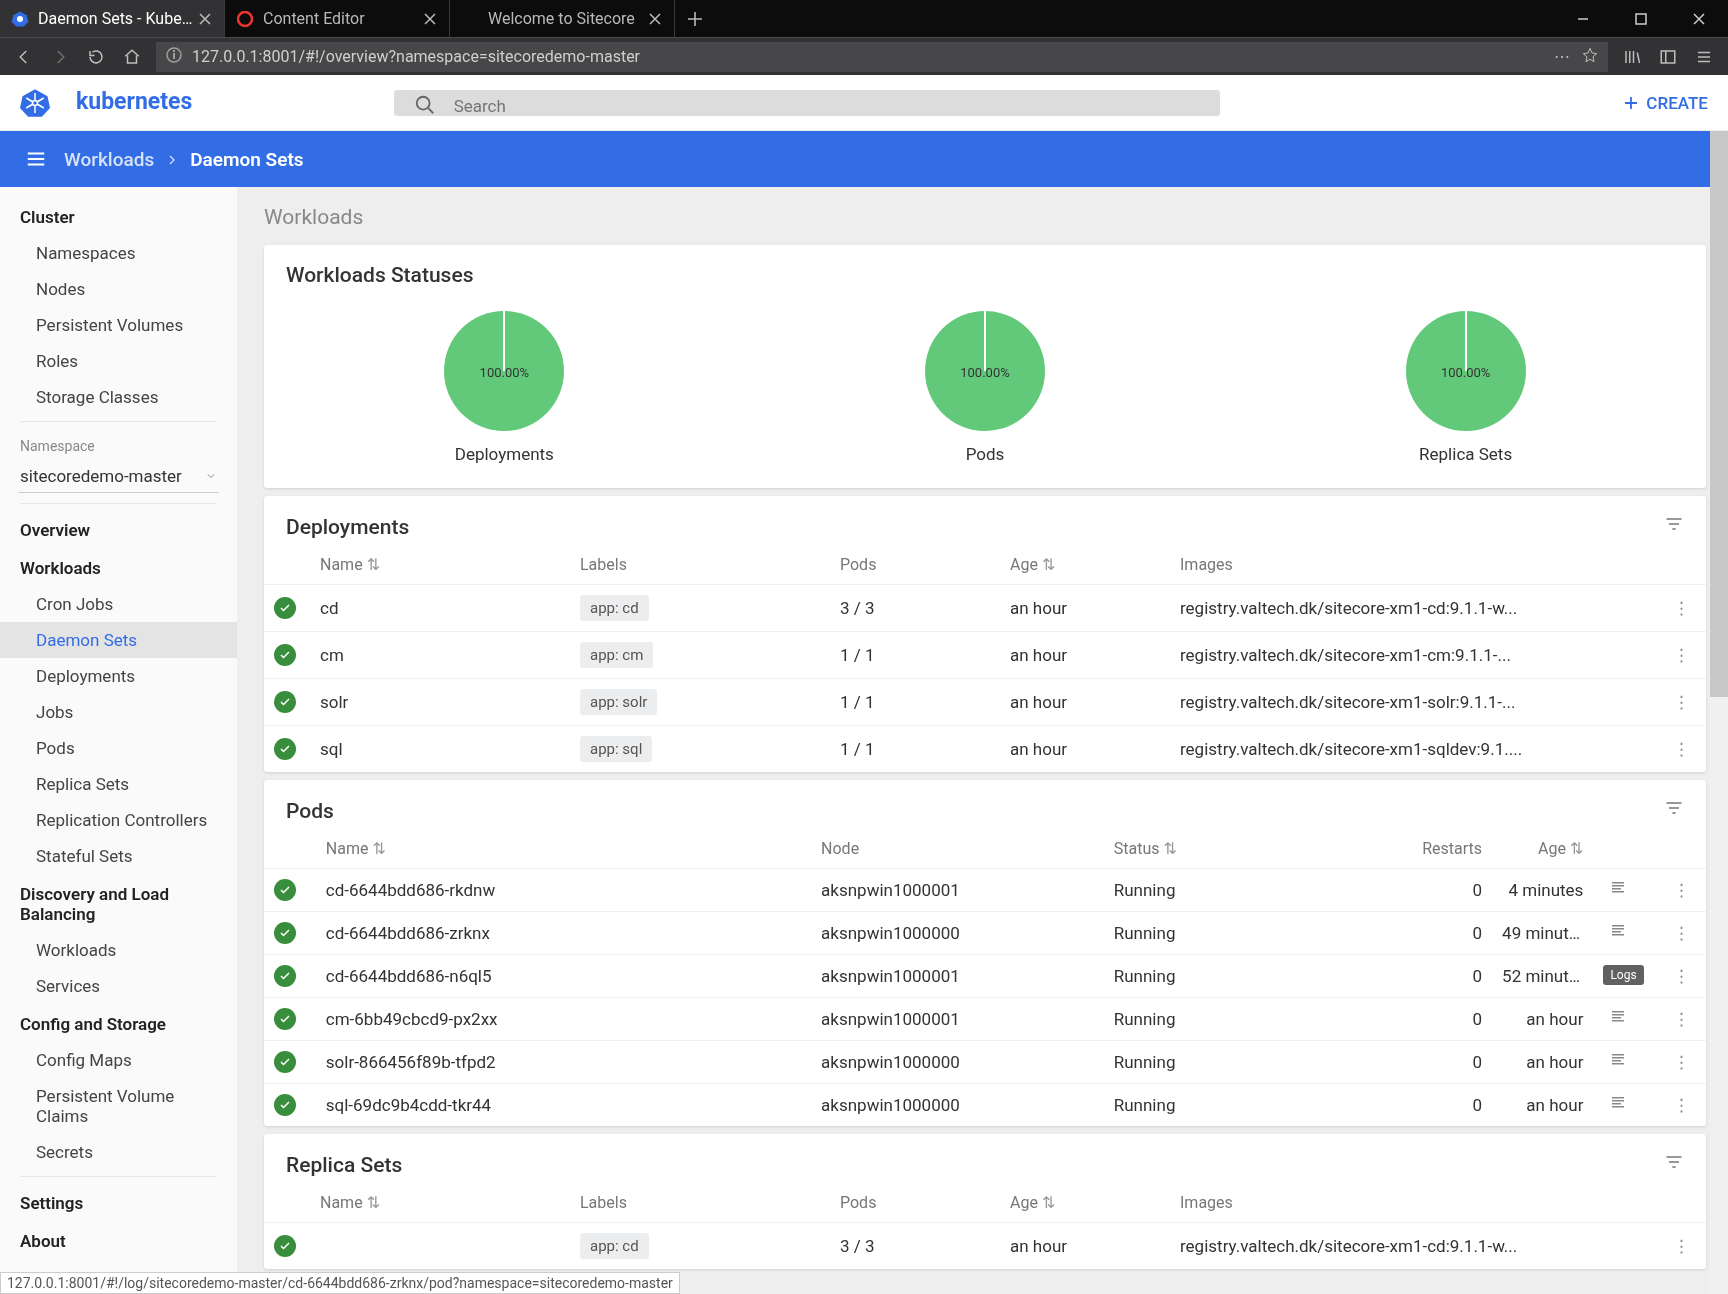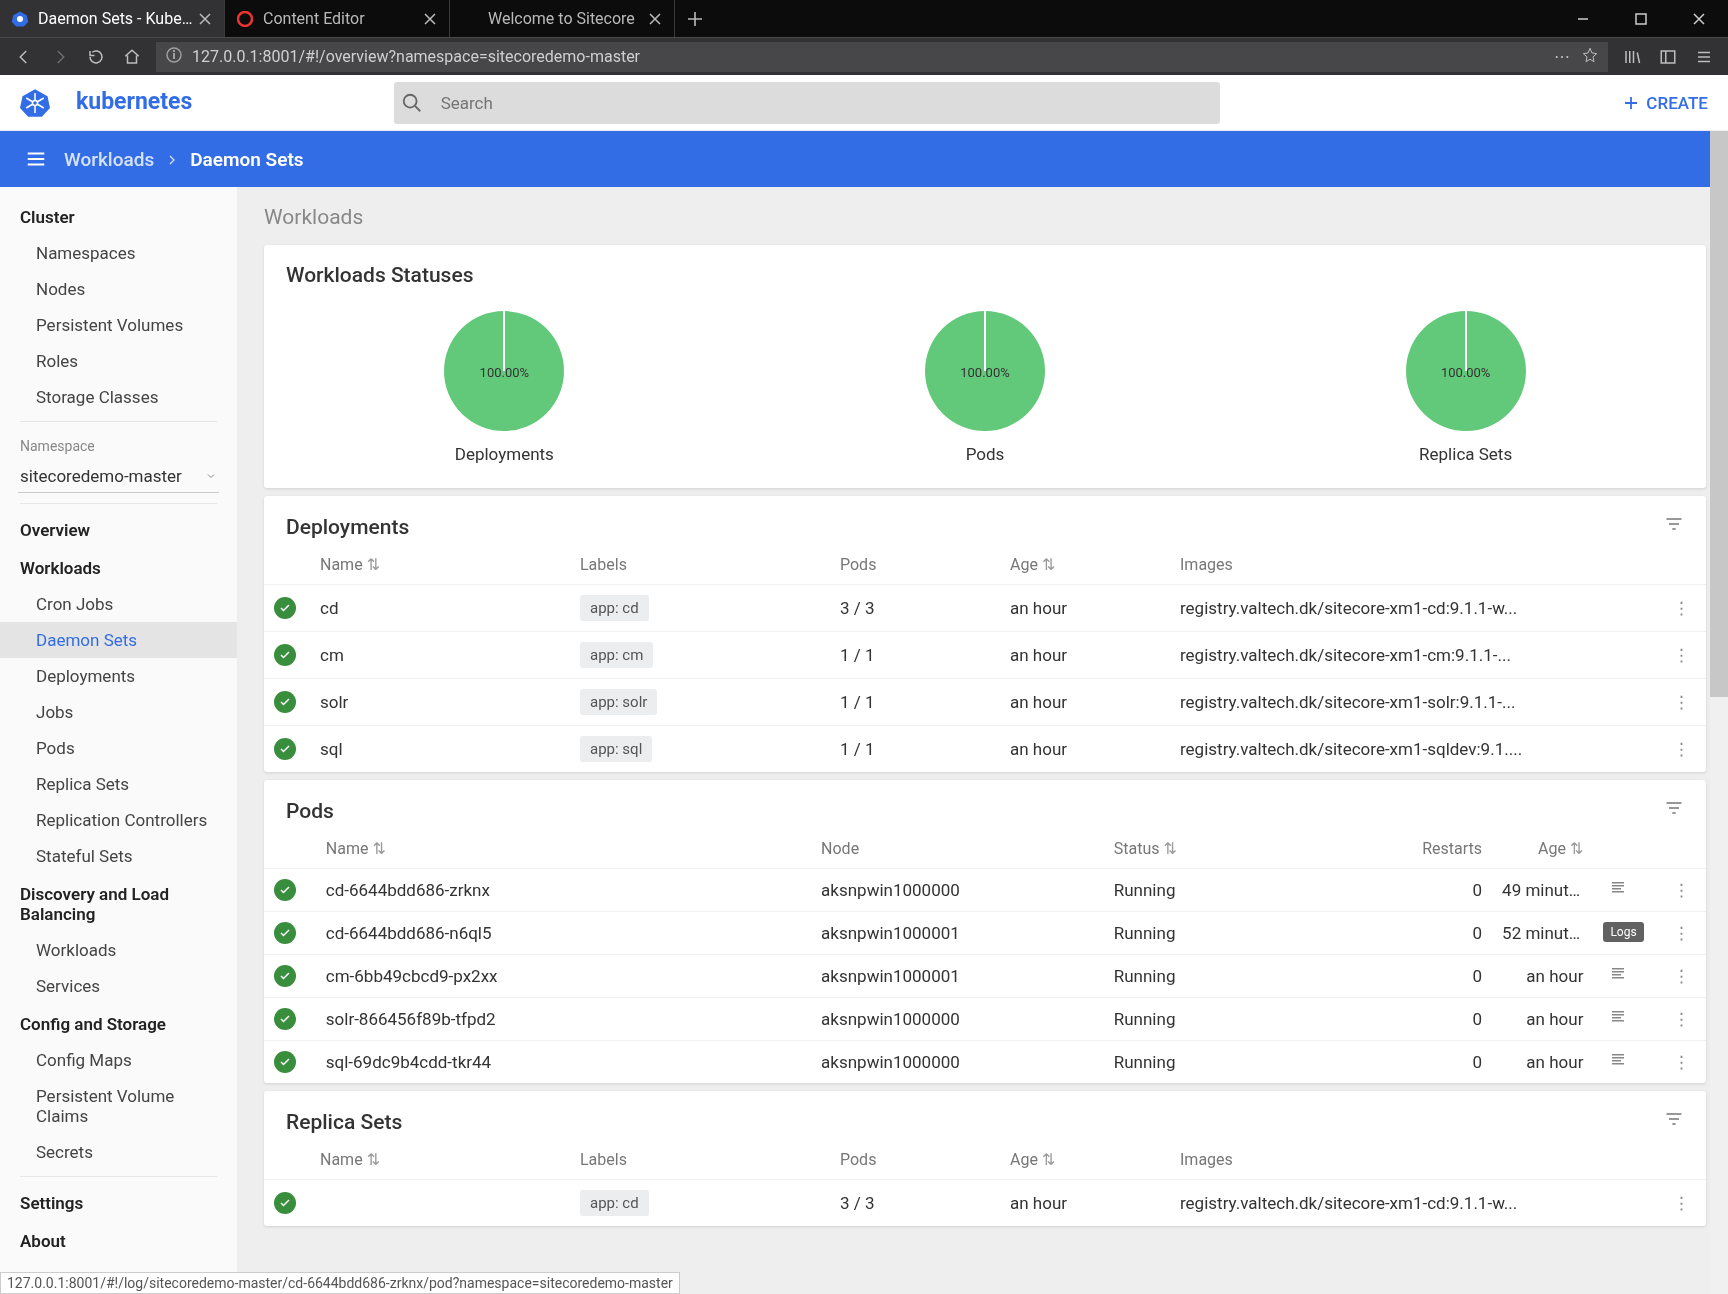"Search" .searchbox { align-items: center -> flex-end; height: 42px -> 26px; padding: 0 7px -> 0 20px }
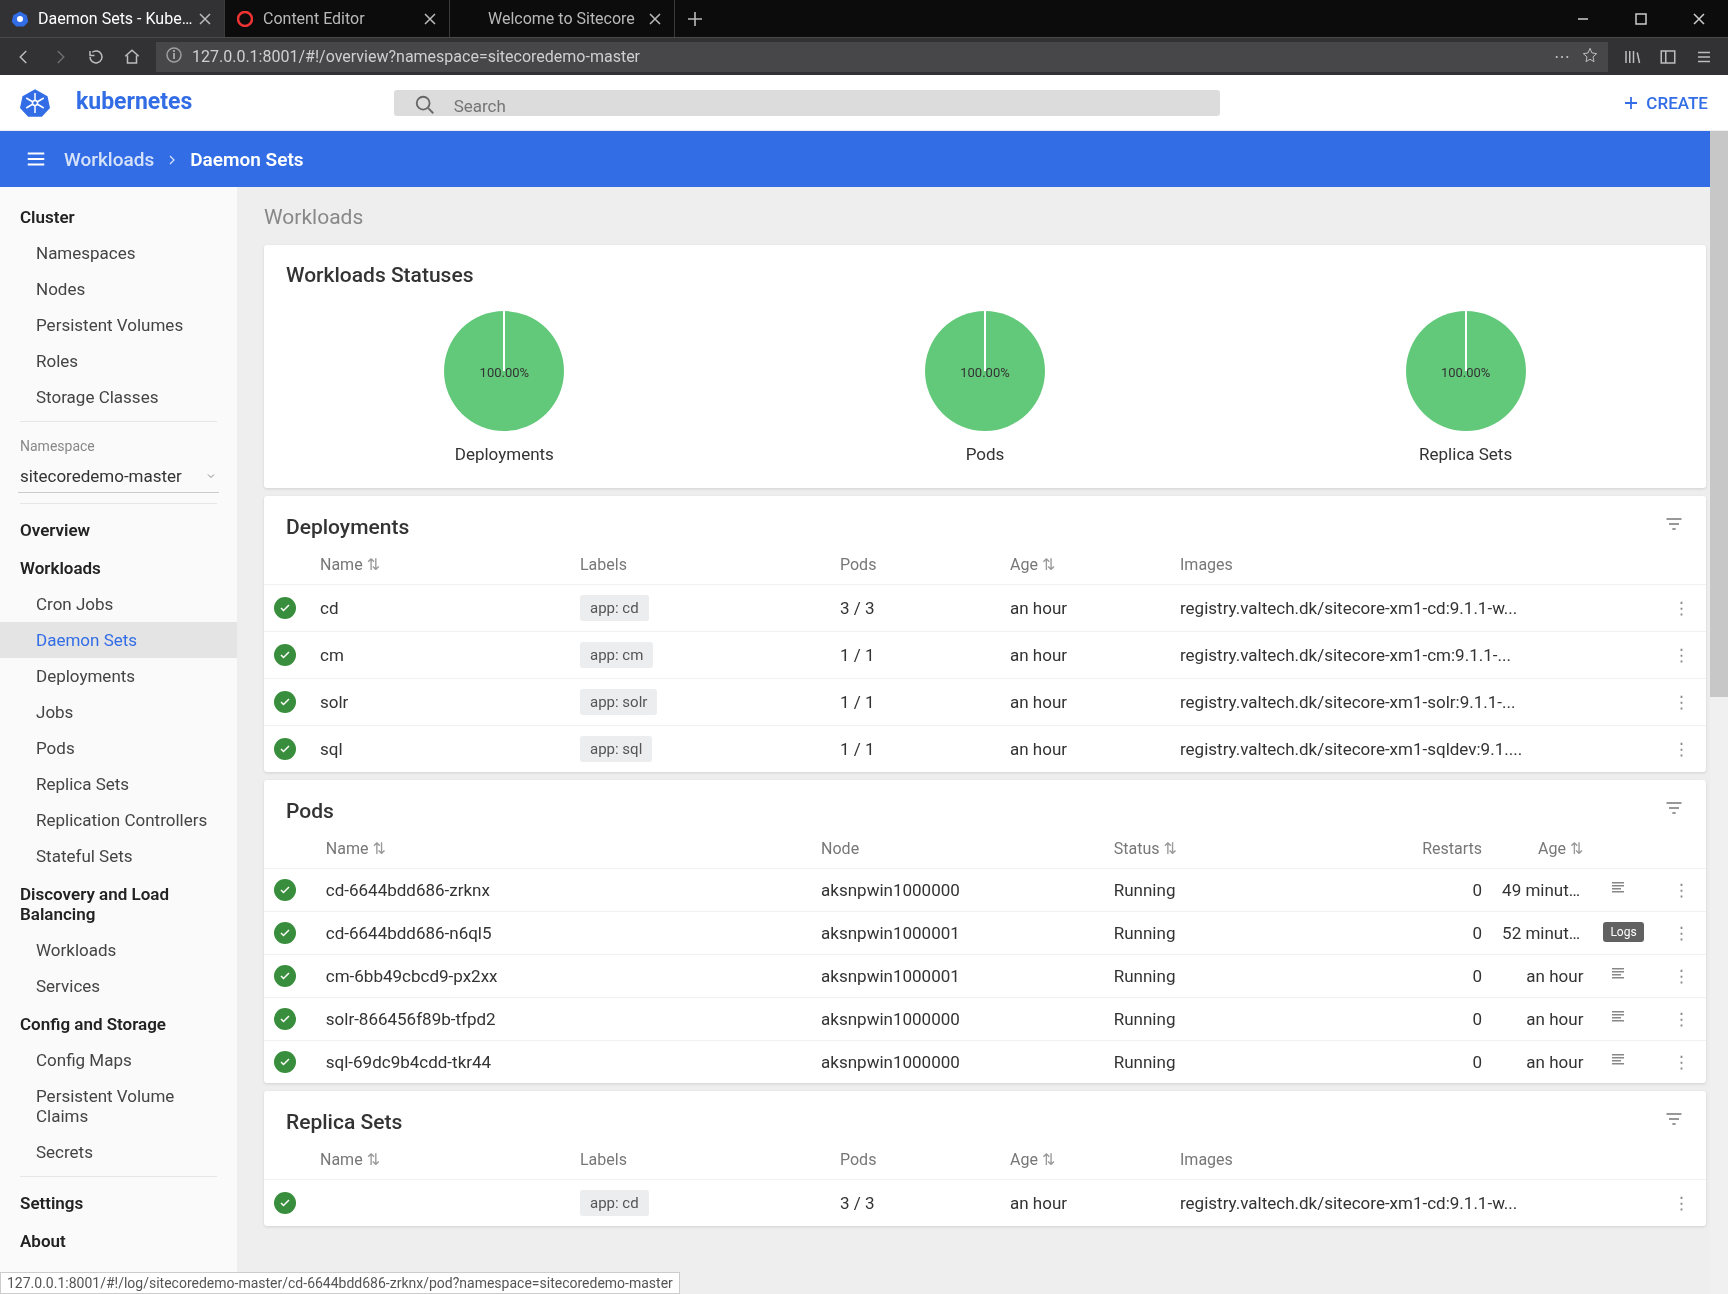"cd-6644bdd686-rkdnw" tr { html: none -> <tr> <td><span> <svg> <path></path> </svg> </span></td> <td>cd-6644bdd686-rkdnw</td> <td>aksnpwin1000001</td> <td>Running</td> <td>0</td> <td>4 minutes</td> <td><span><svg> <path></path> </svg></span></td> <td><span>⋮</span></td> </tr> }
